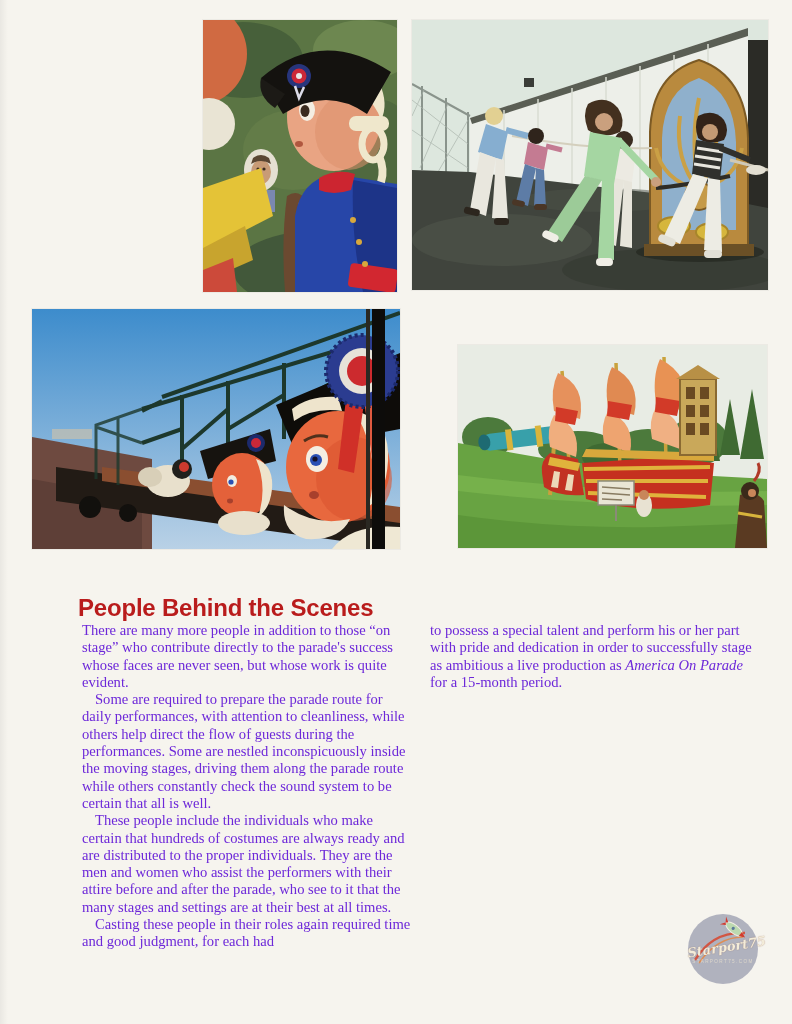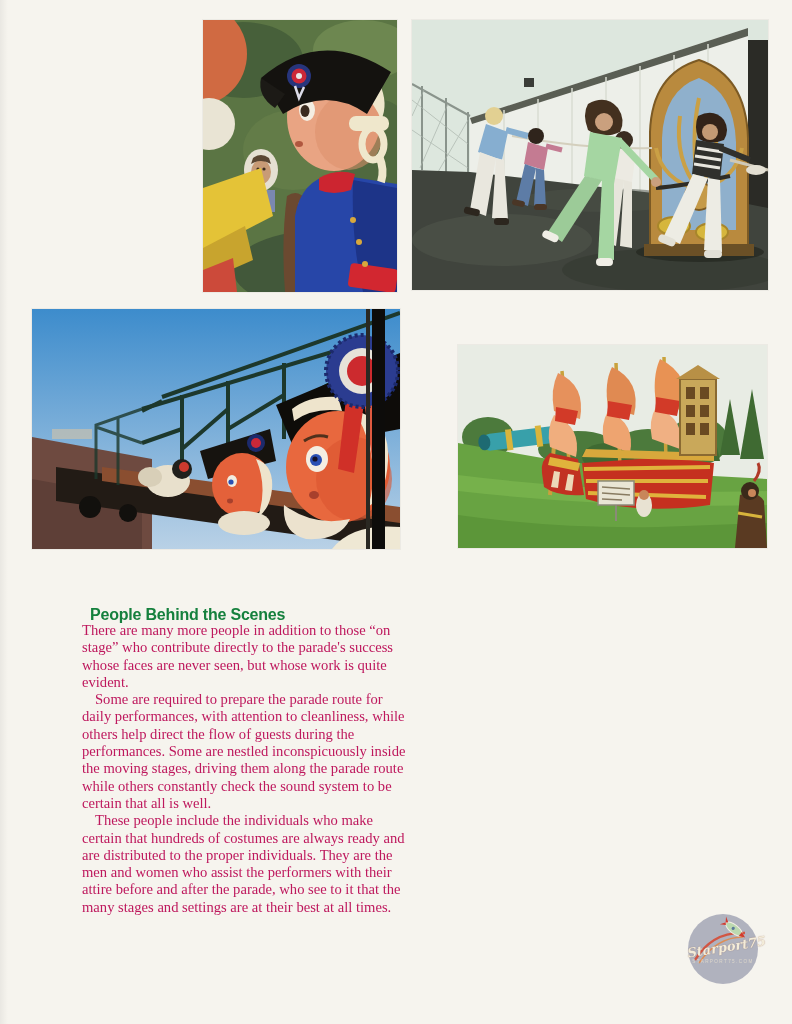"People Behind the Scenes" .headline { color: #15803d -> #b91c1c; font-size: 16px -> 24px; margin: 12px -> 0 }
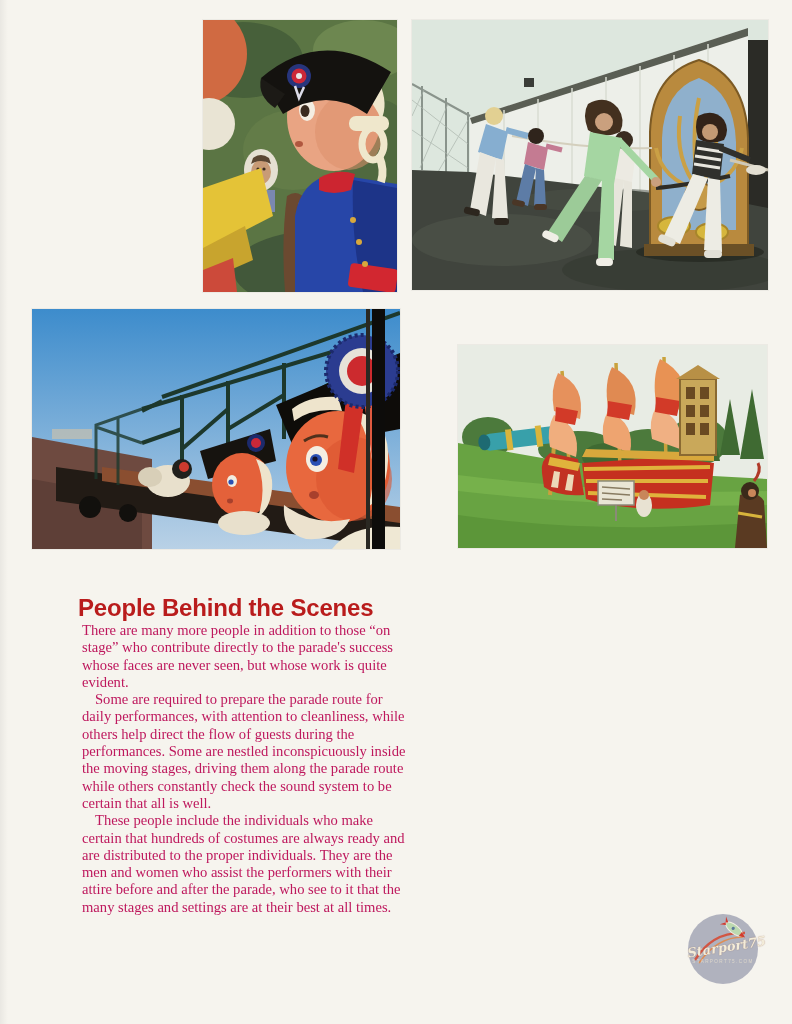"There are many more people" .body-col { color: #be185d -> #6d28d9 }
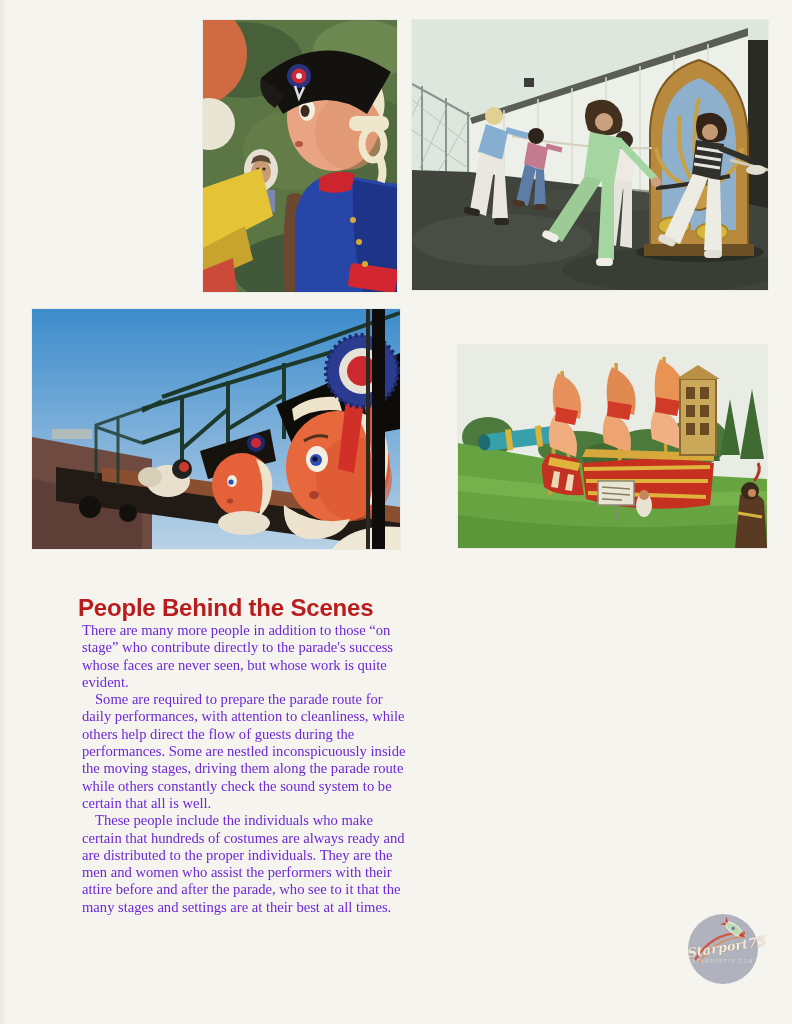"to possess a special talent" p { html: none -> <p><span>to possess a special talent and perform his or her part with pride and dedication in order to successfully stage as ambitious a live production as </span><span>America On Parade</span><span> for a 15-month period.</span></p> }
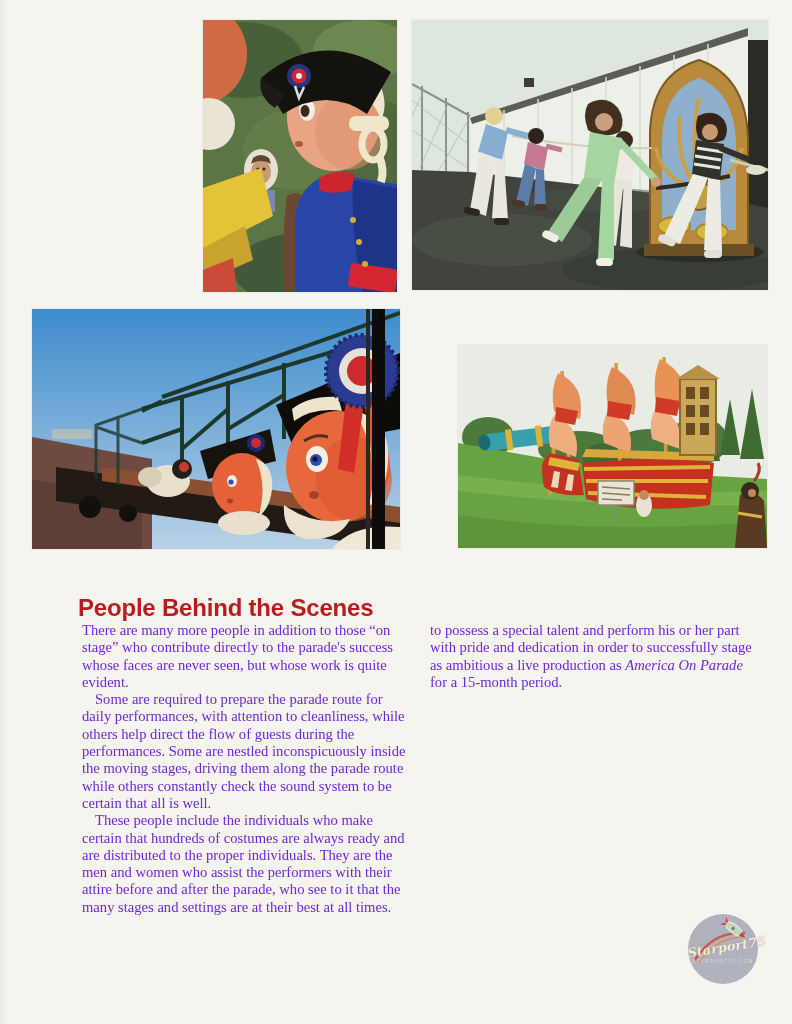"Casting these people in their" p.indent { html: none -> <p>Casting these people in their roles again required time and good judgment, for each had</p> }
